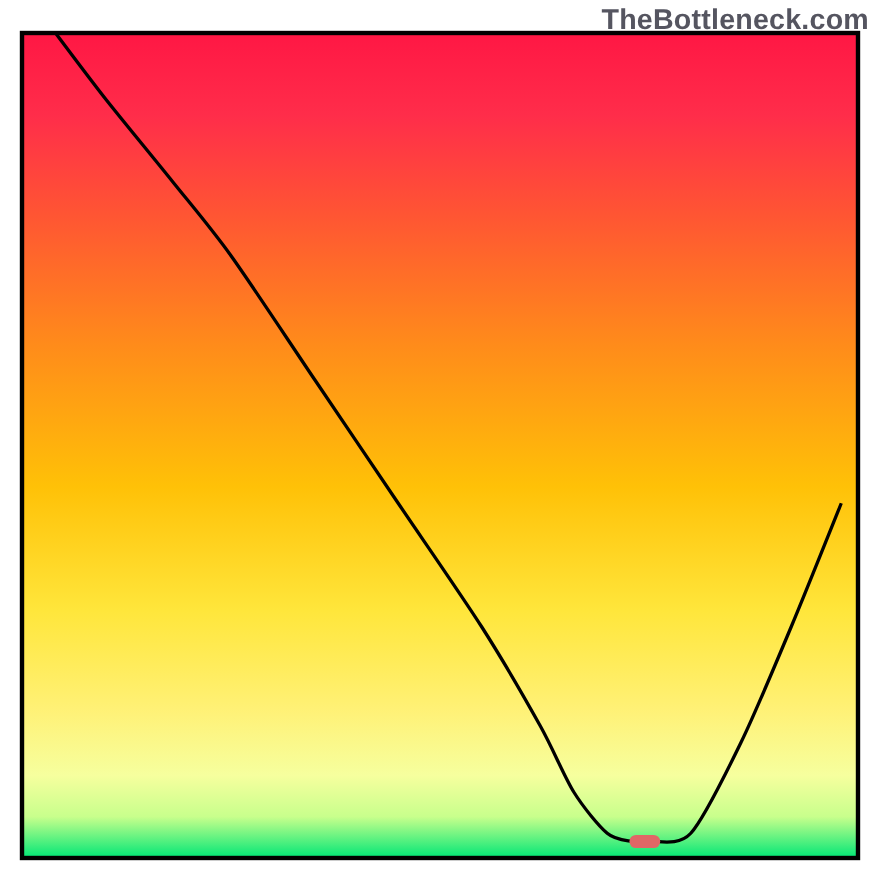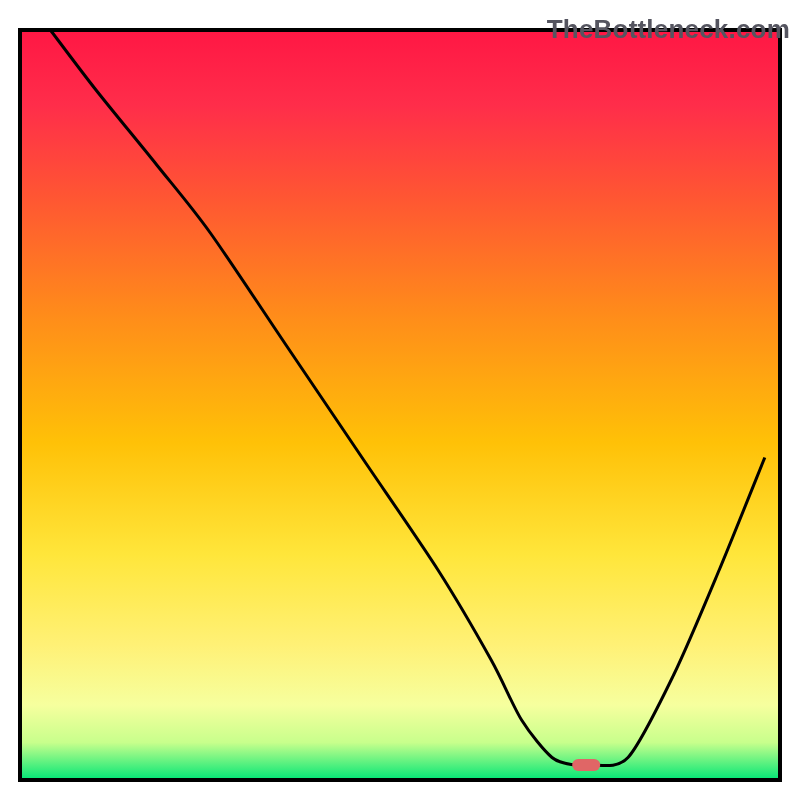"TheBottleneck.com" .watermark { margin-top: 12px -> none }
